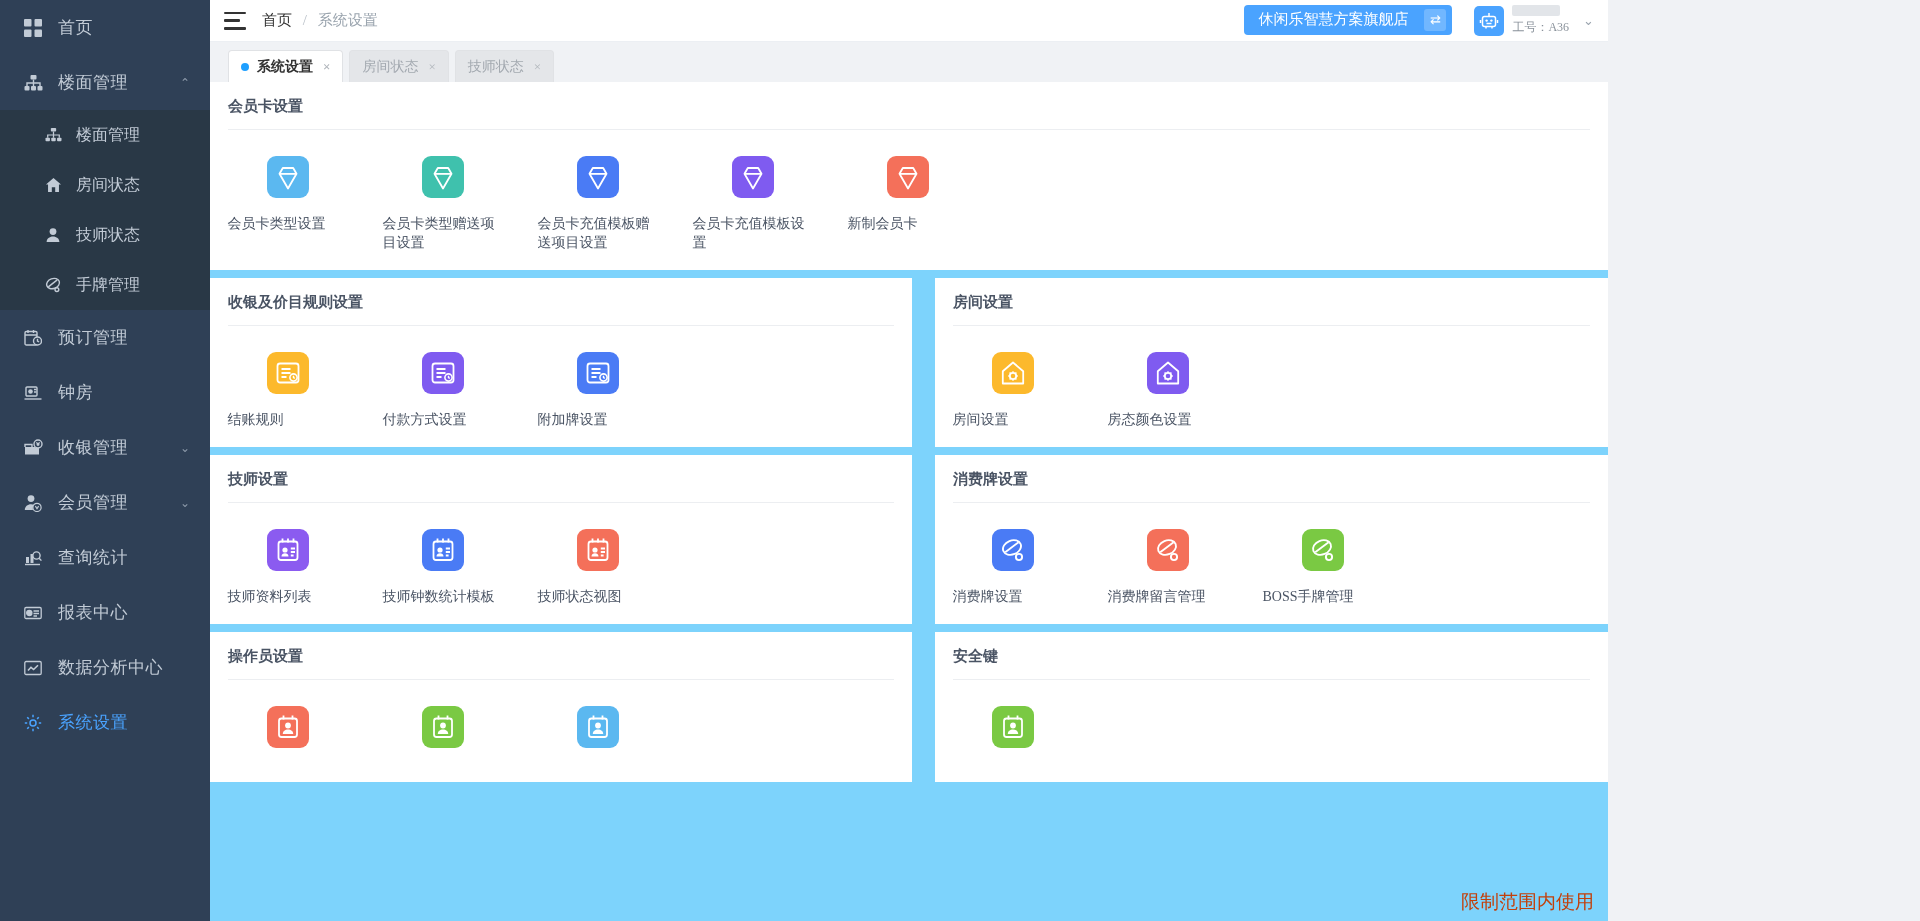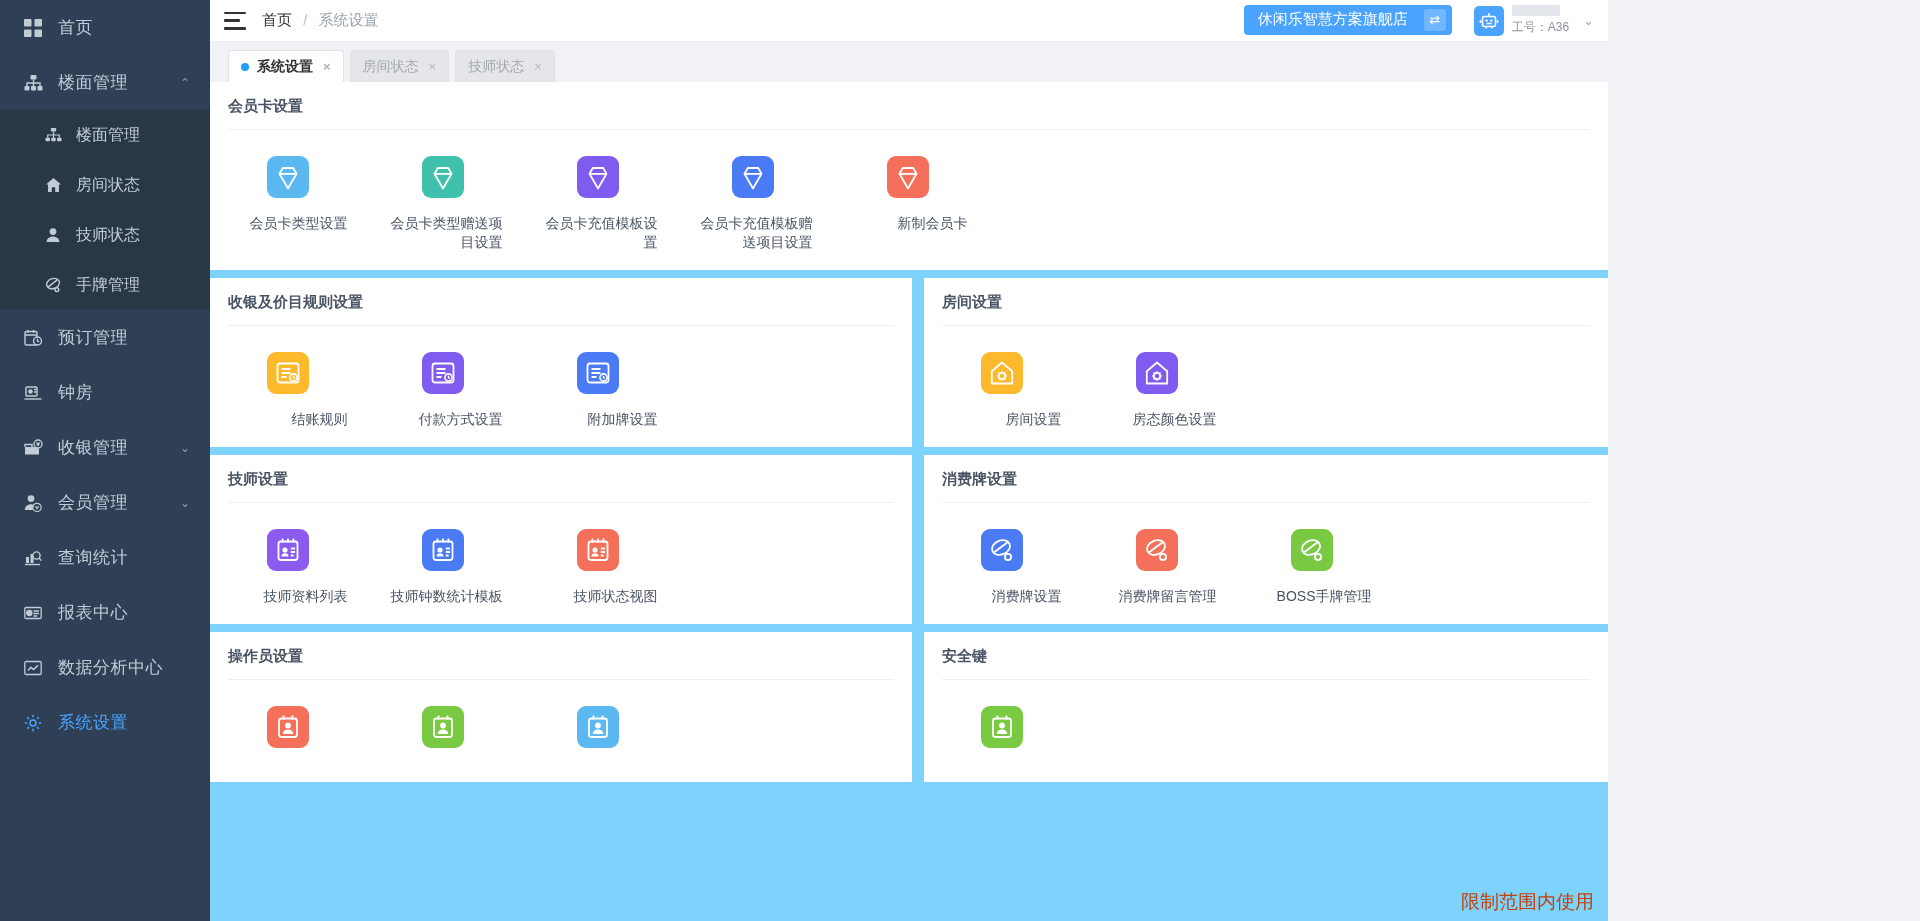"首页 / 系统设置" .main { font-family: none -> Liberation Serif, serif }
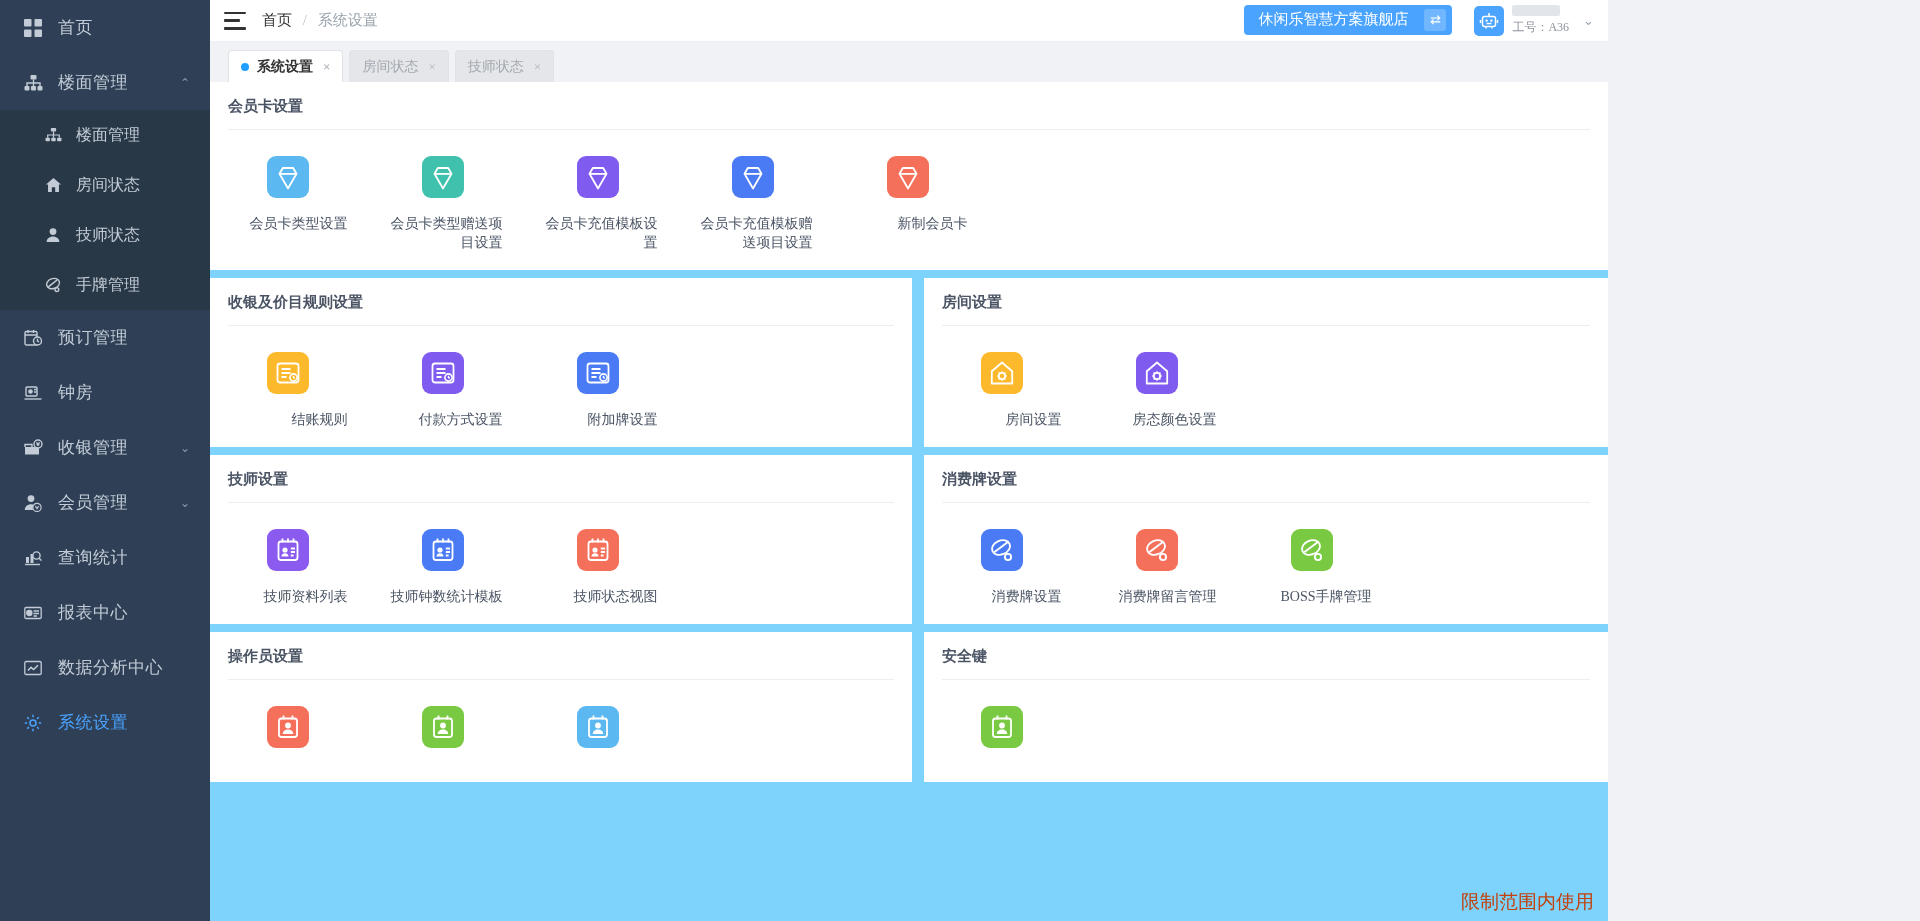"会员卡类型设置" .tile-lbl { text-align: right -> left }
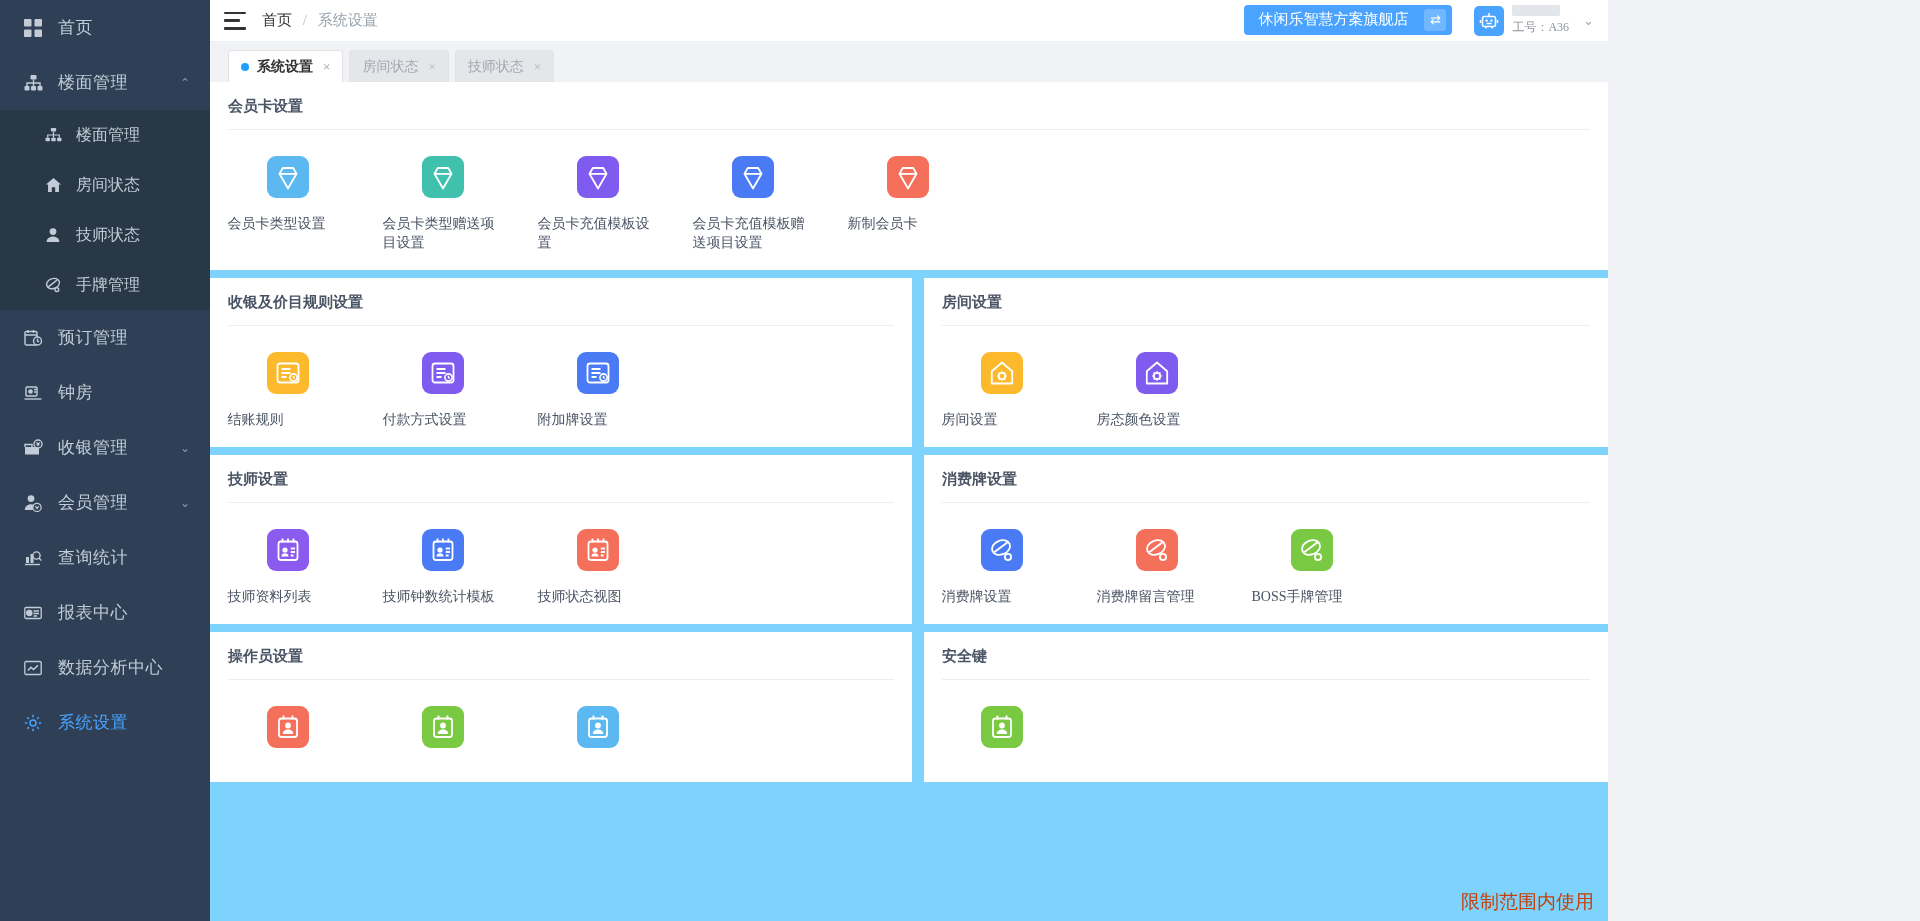"会员卡充值模板设置" div.tile { order: before "会员卡充值模板赠送项目设置" -> after "会员卡充值模板赠送项目设置" }
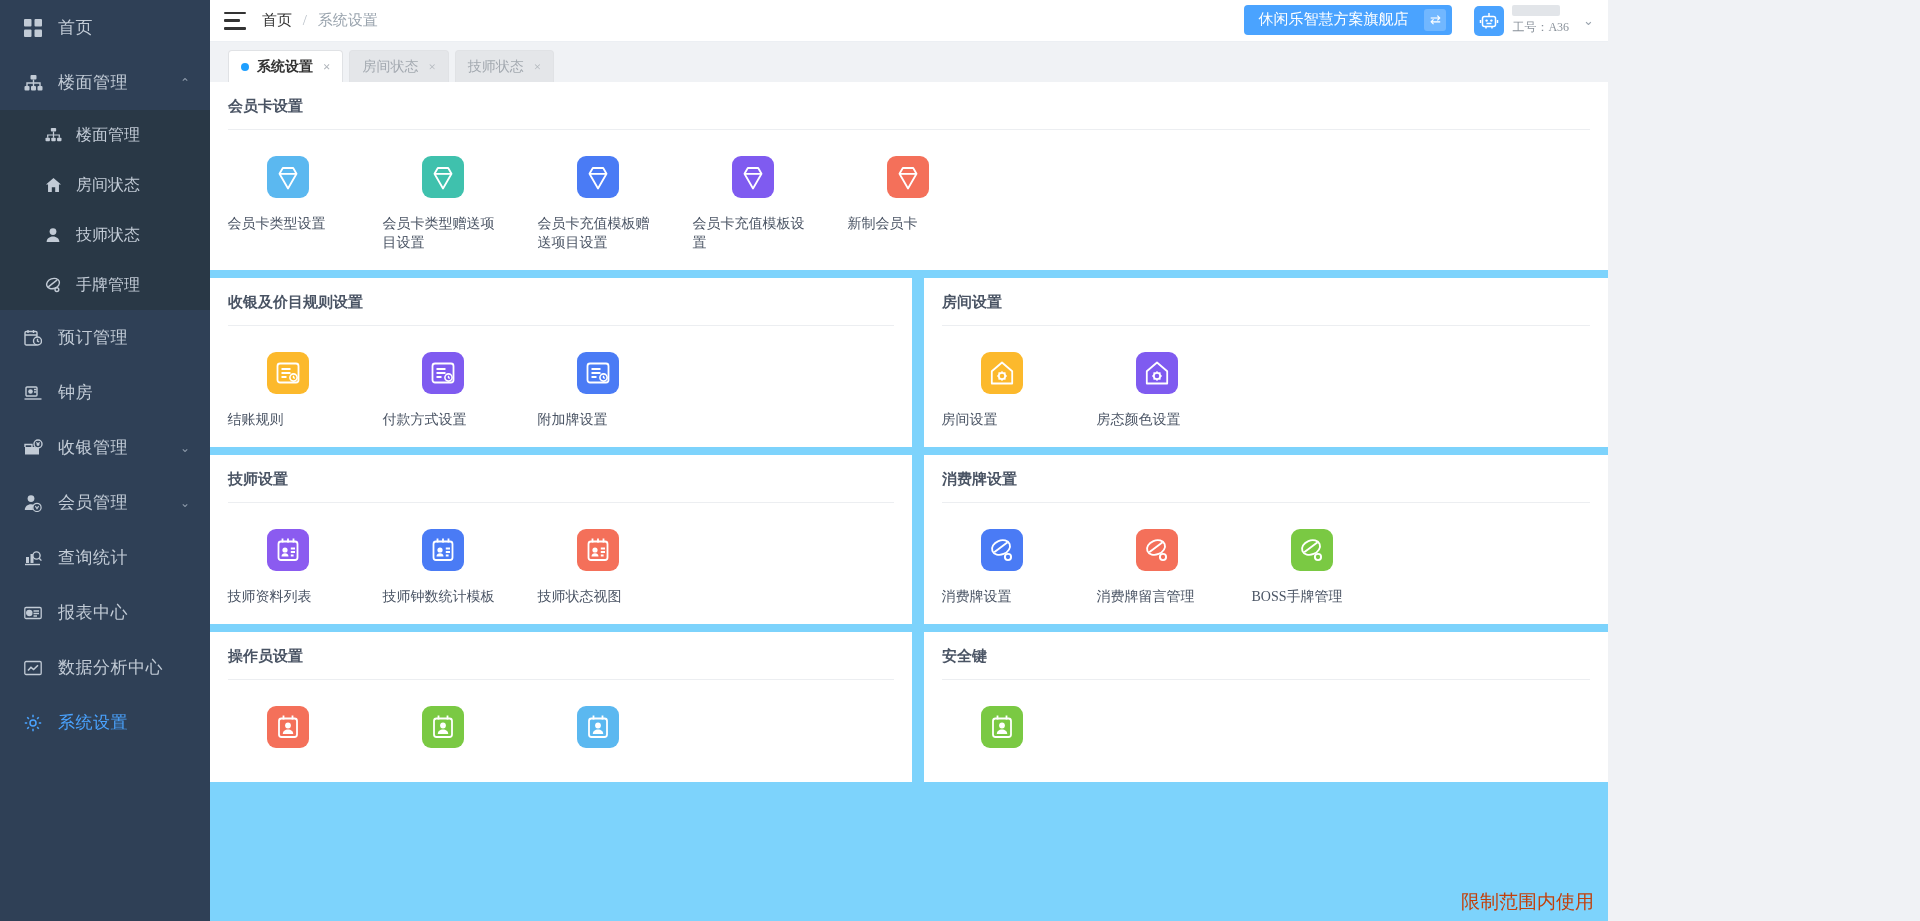"收银及价目规则设置" .row2 { gap: 12px -> 23px }
